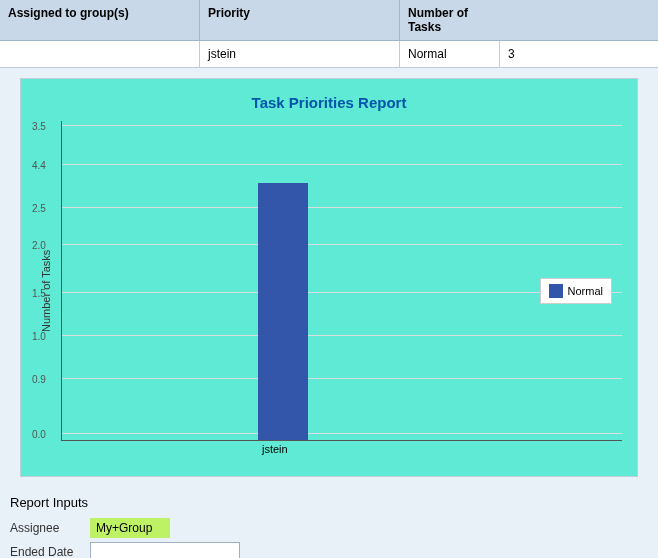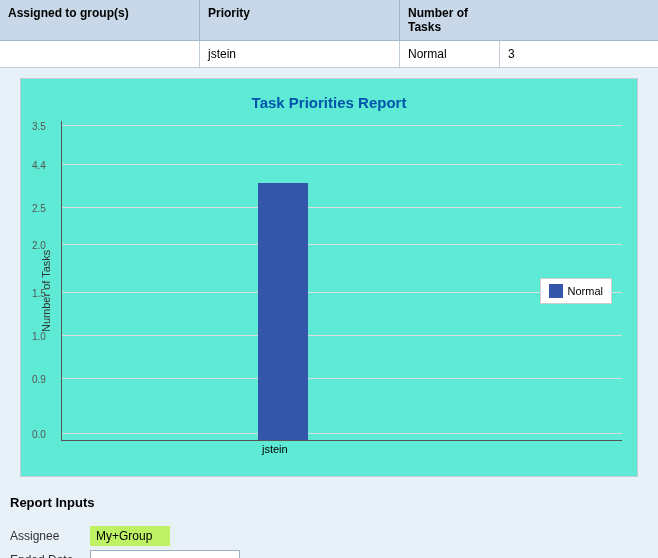"Report Inputs" .report-inputs-title { font-weight: bold -> normal; margin-bottom: 16px -> 8px }
